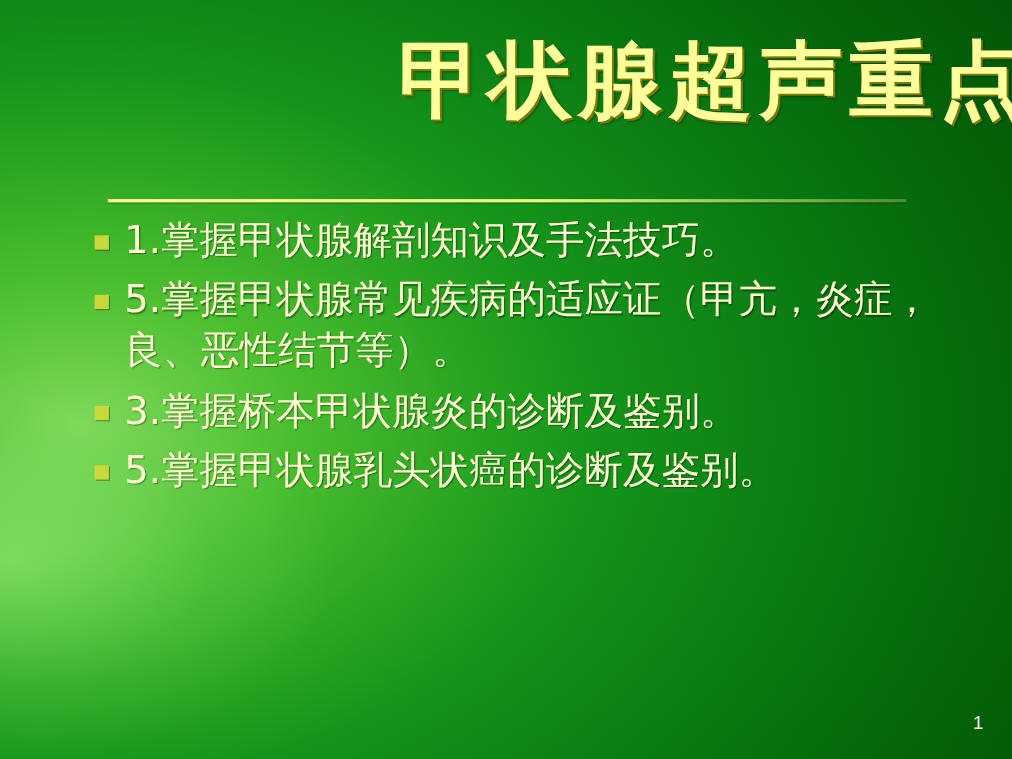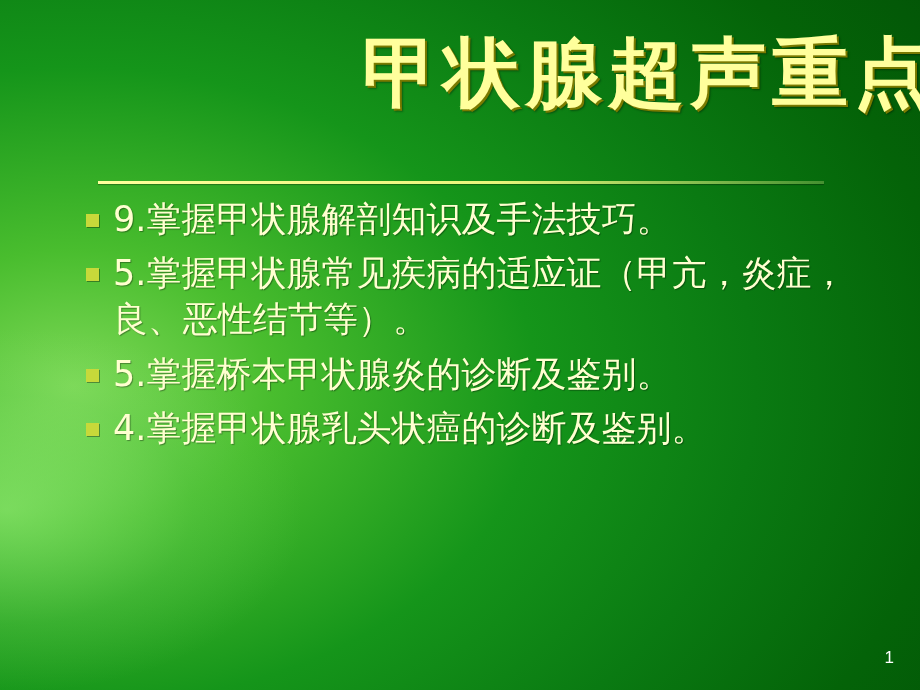"9.掌握甲状腺解剖知识及手法技巧。" span.bullet-text { text: 9 -> 1 }
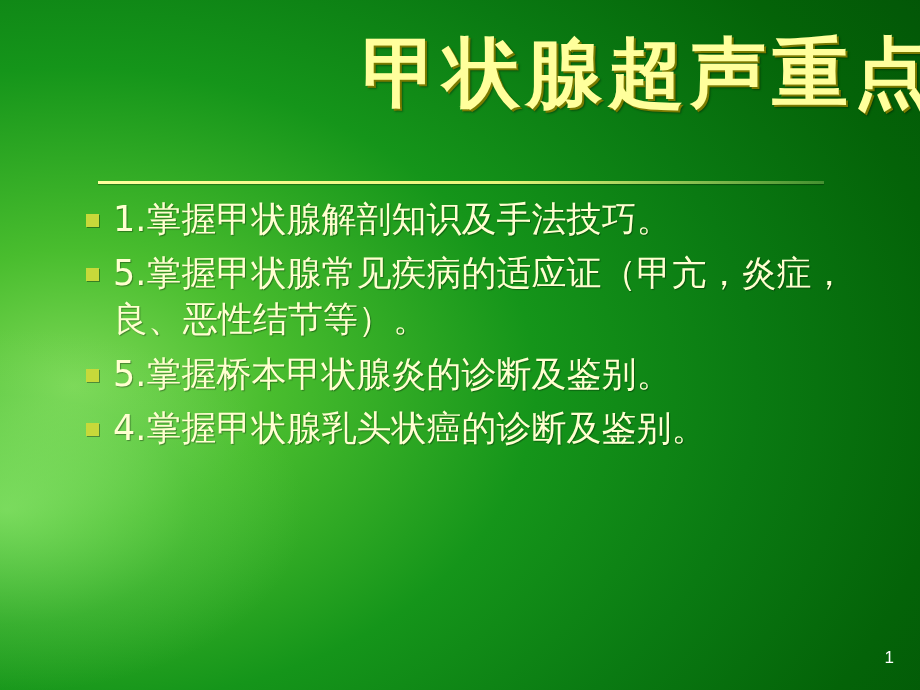"5.掌握桥本甲状腺炎的诊断及鉴别。" span.bullet-text { text: 5 -> 3 }
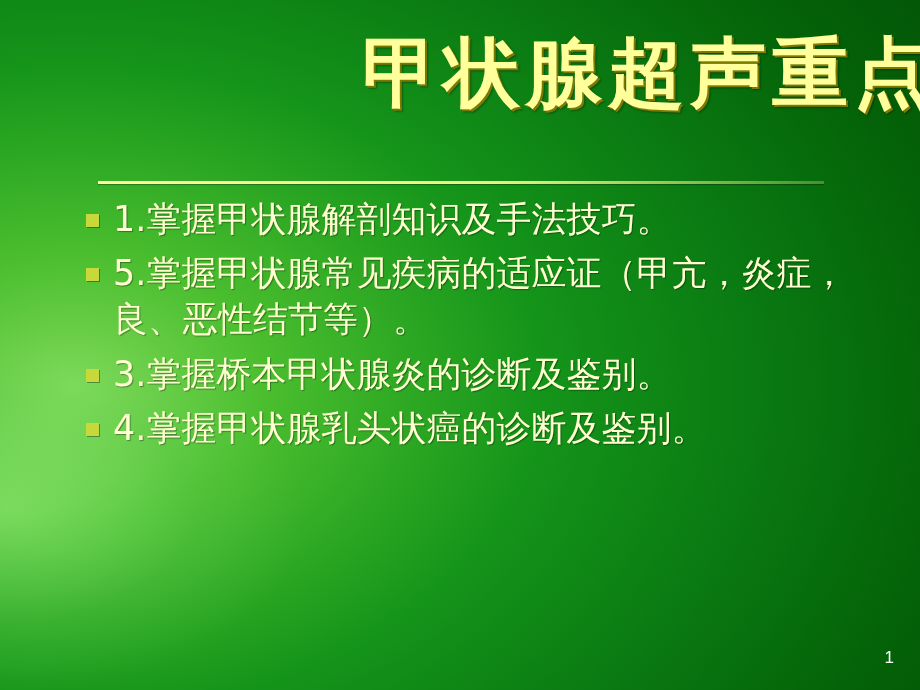"4.掌握甲状腺乳头状癌的诊断及鉴别。" span.bullet-text { text: 4 -> 5 }
